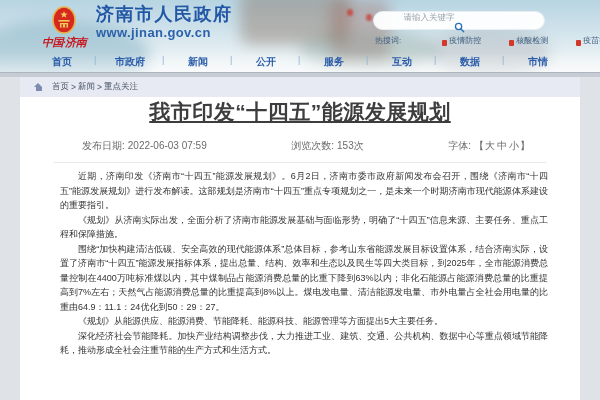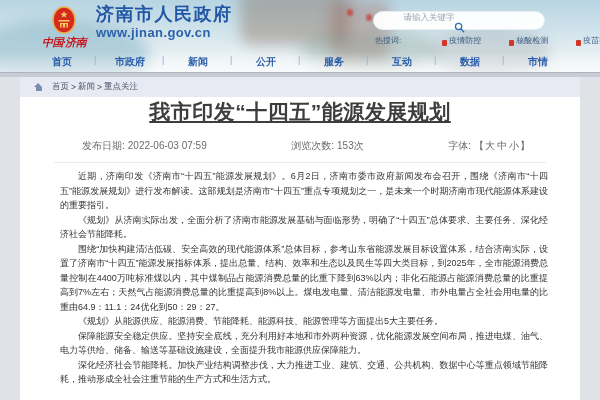"《规划》从济南实际出发，全面分析了济南市能源发展基础与面临形势，明确了“十四五”" p { text: 总体要求、主要任务、深化经济社会节能降耗 -> 信息来源、主要任务、重点工程和保障措施 }
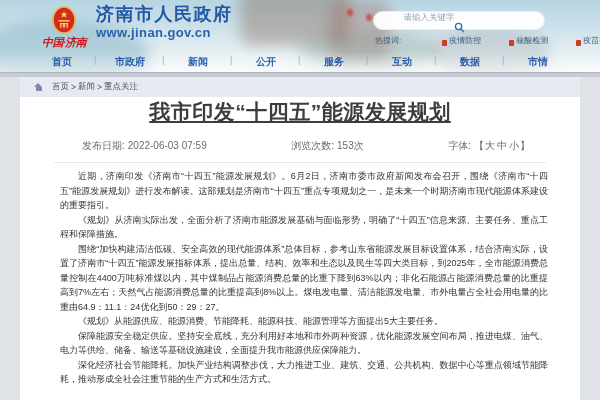"保障能源安全稳定供应。坚持安全底线，充分利用好本地和市外两种资源，优化能源发展空" p { html: <p>保障能源安全稳定供应。坚持安全底线，充分利用好本地和市外两种资源，优化能源发展空间布局，推进电煤、油气、电力等供给、储备、输送等基础设施建设，全面提升我市能源供应保障能力。</p> -> none }
